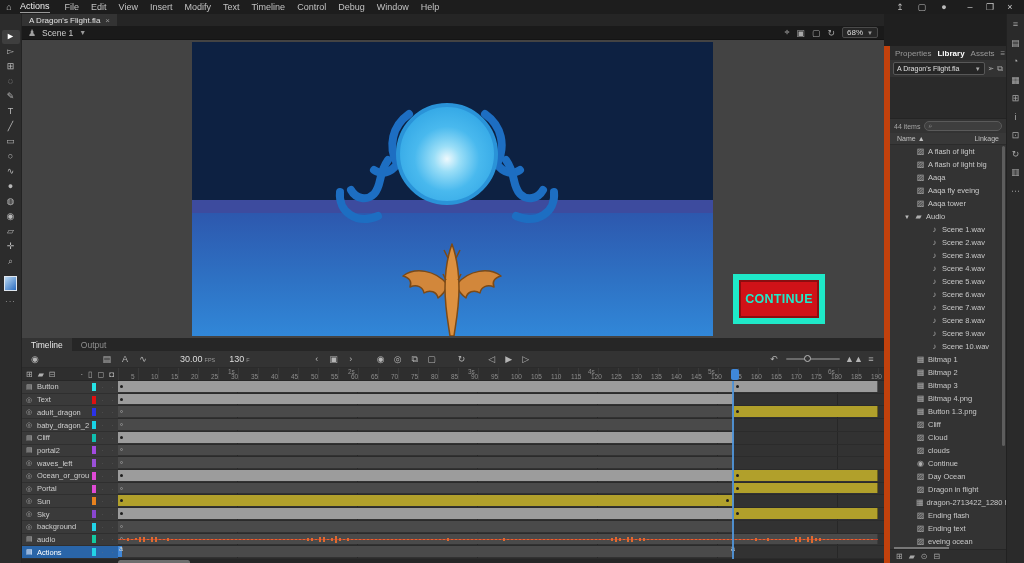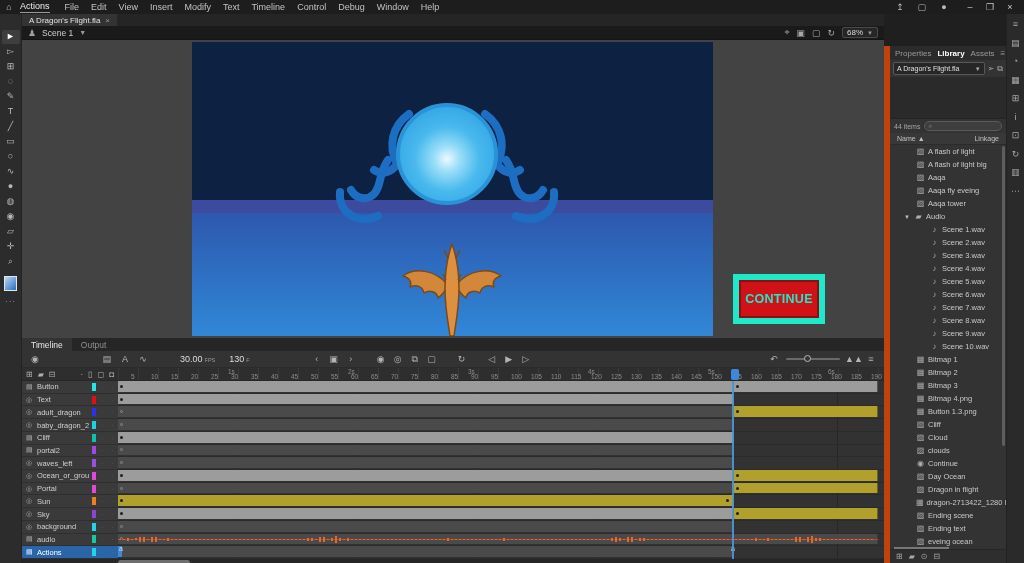"Ending scene" span { text: scene -> flash }
